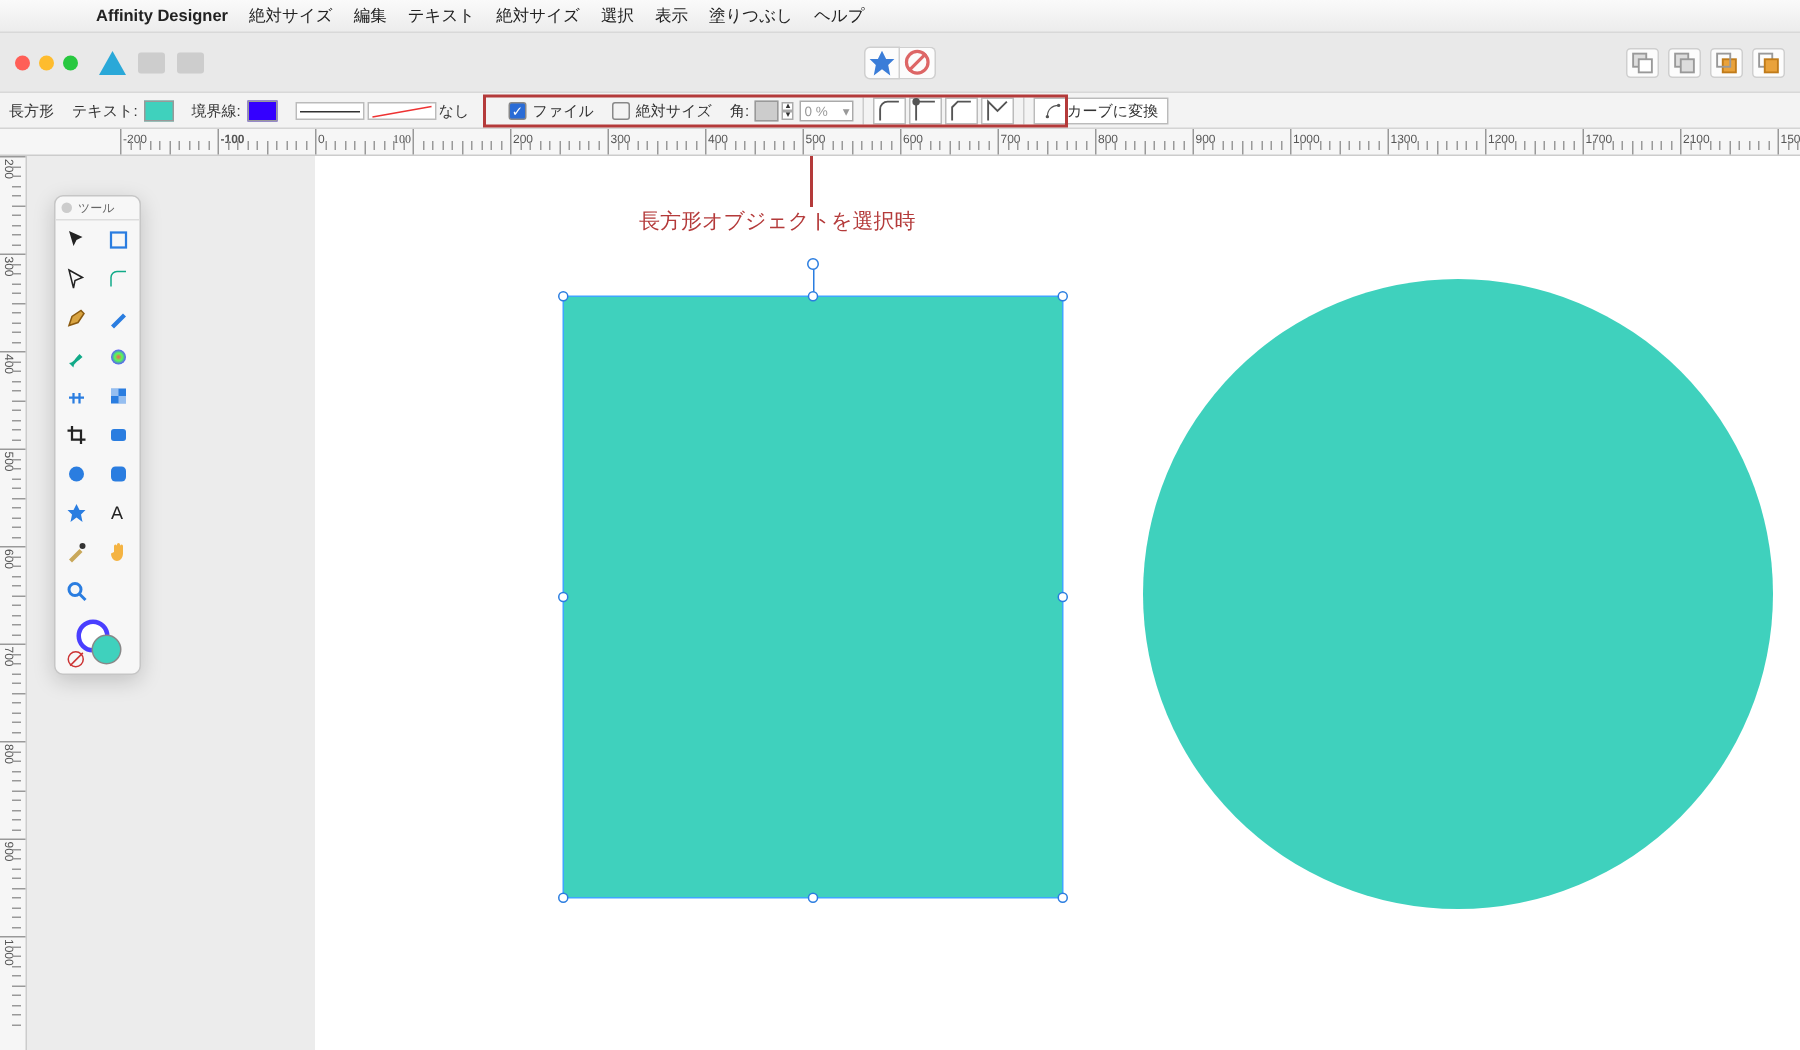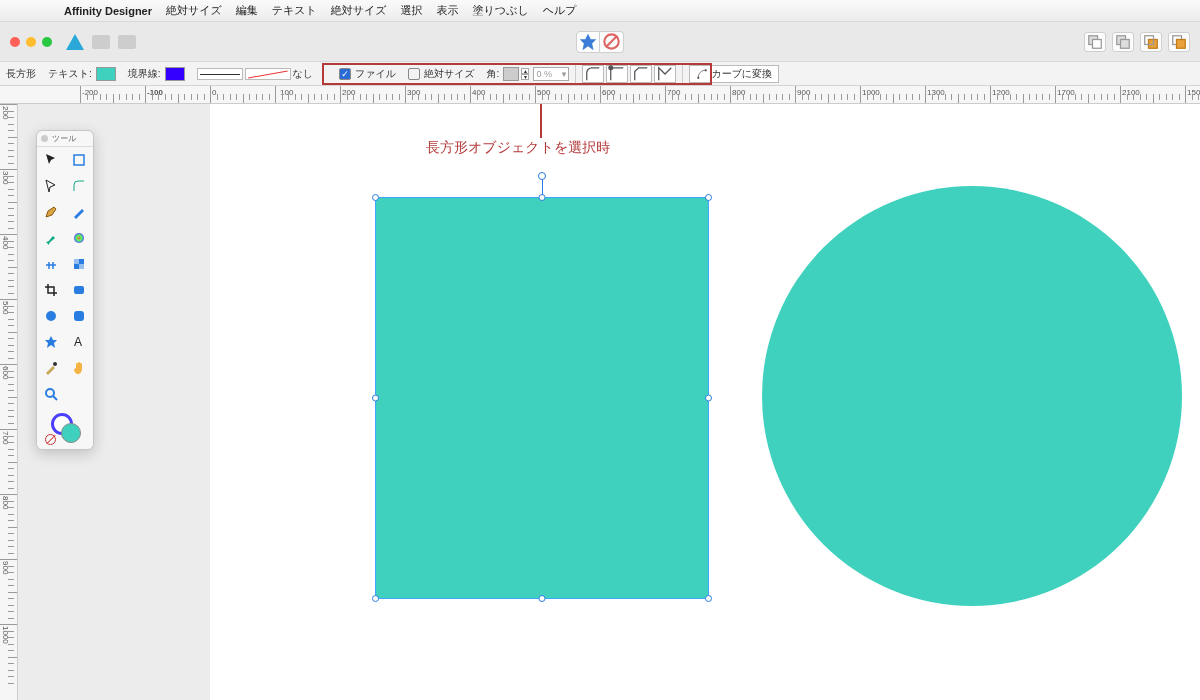"100" div.tlab { font-family: none -> Liberation Serif, serif; left: 280px -> 262px }
